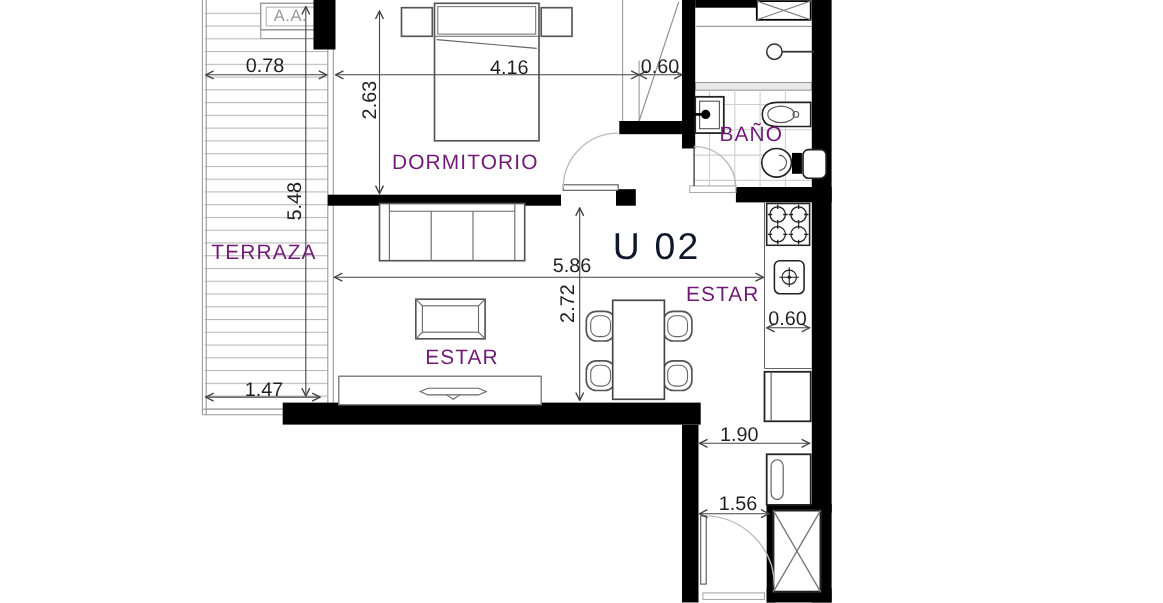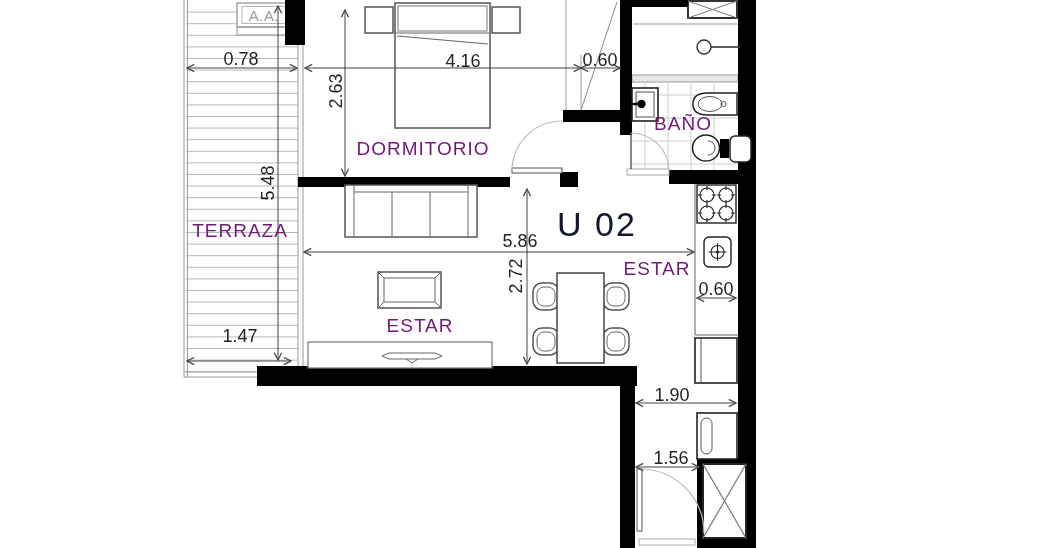"1.47" div.lbl { top: 336px -> 354px }
